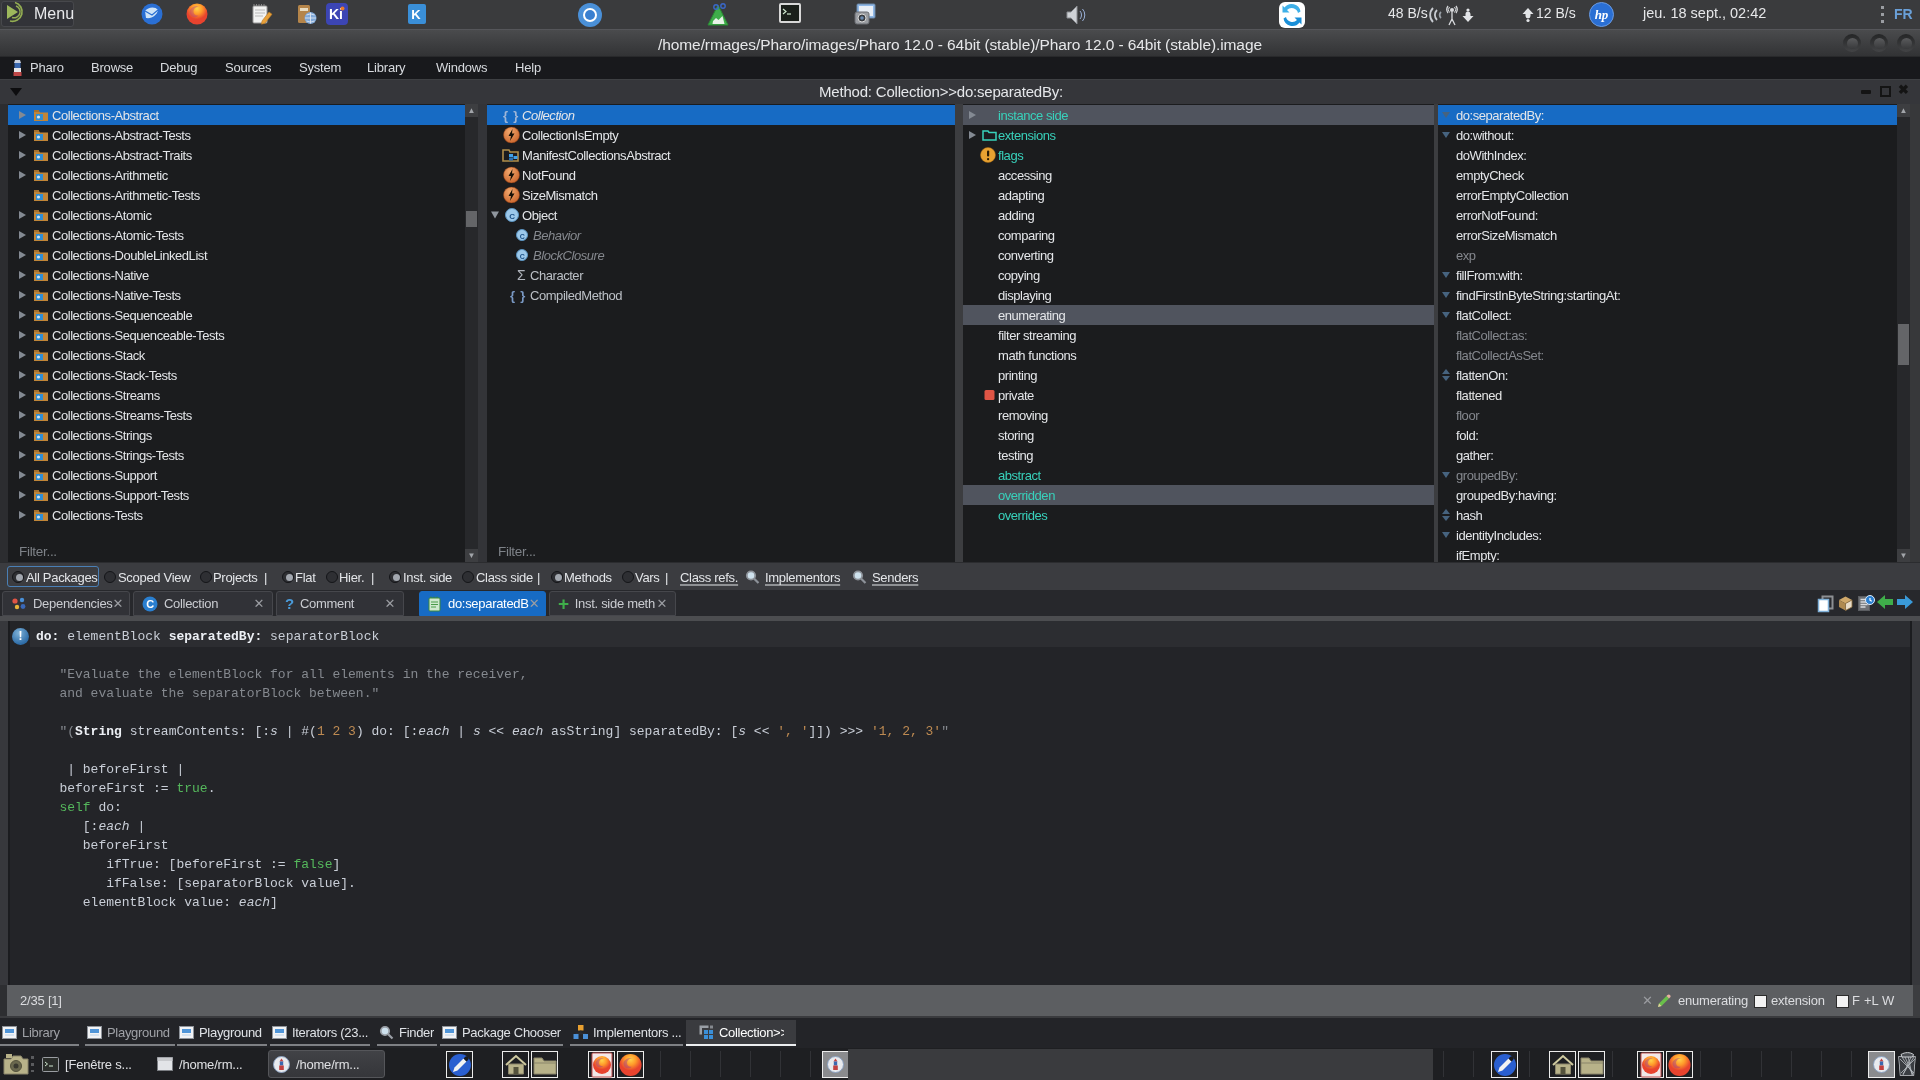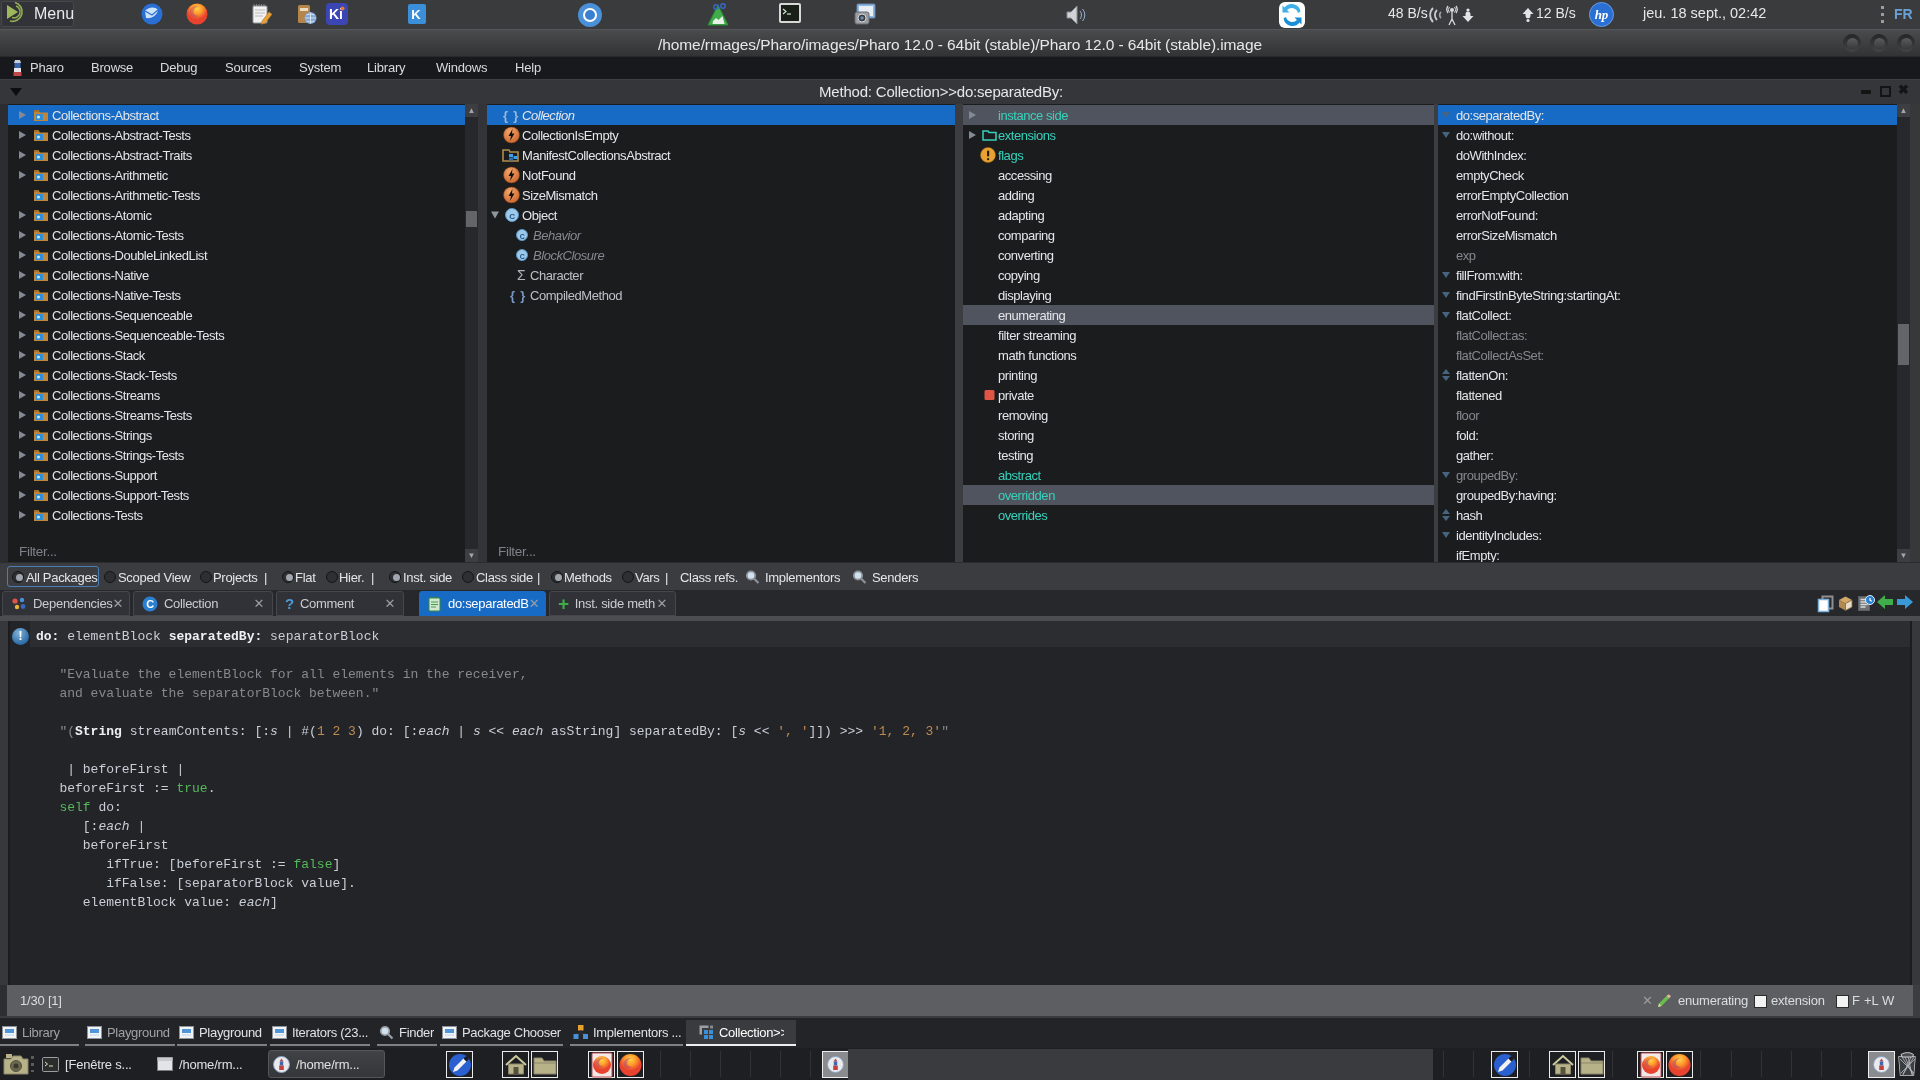"adding" div.row { order: before "adapting" -> after "adapting" }
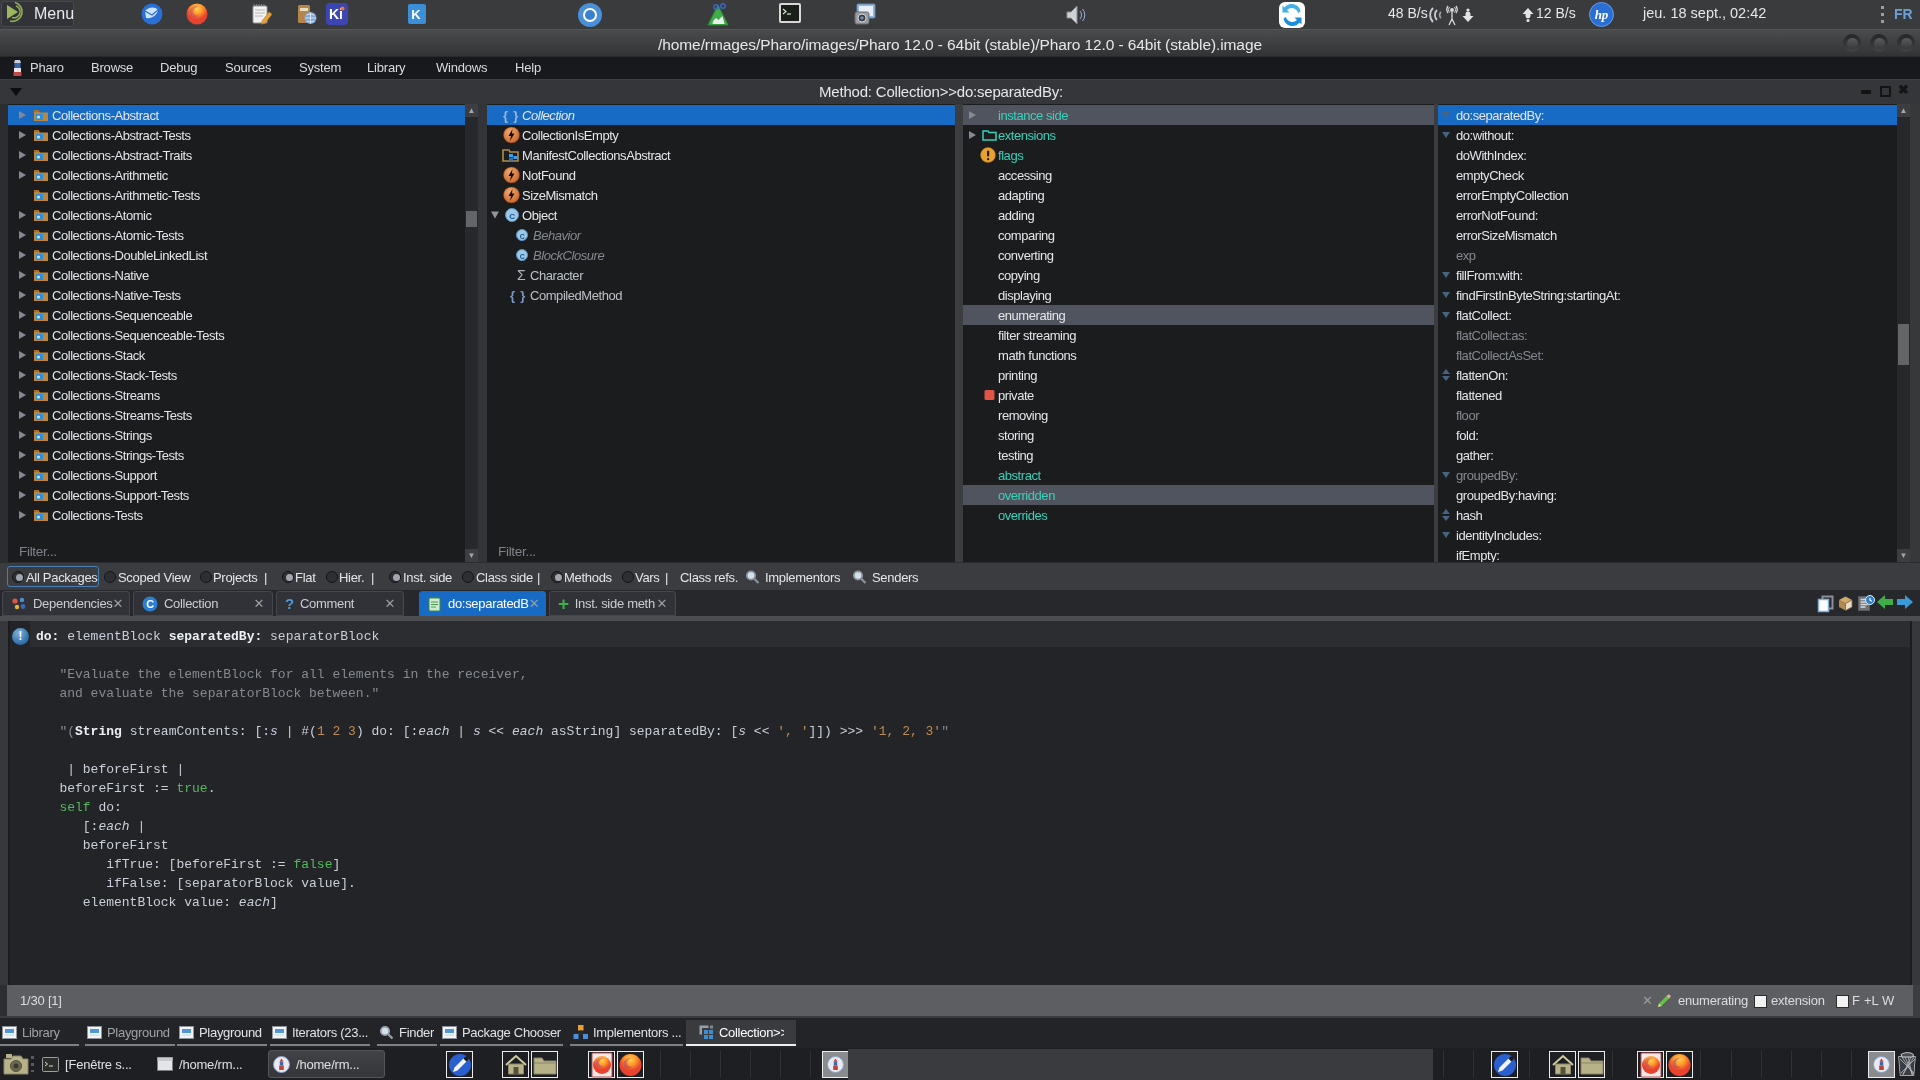"Class refs." .ulink { text-decoration: none -> underline }
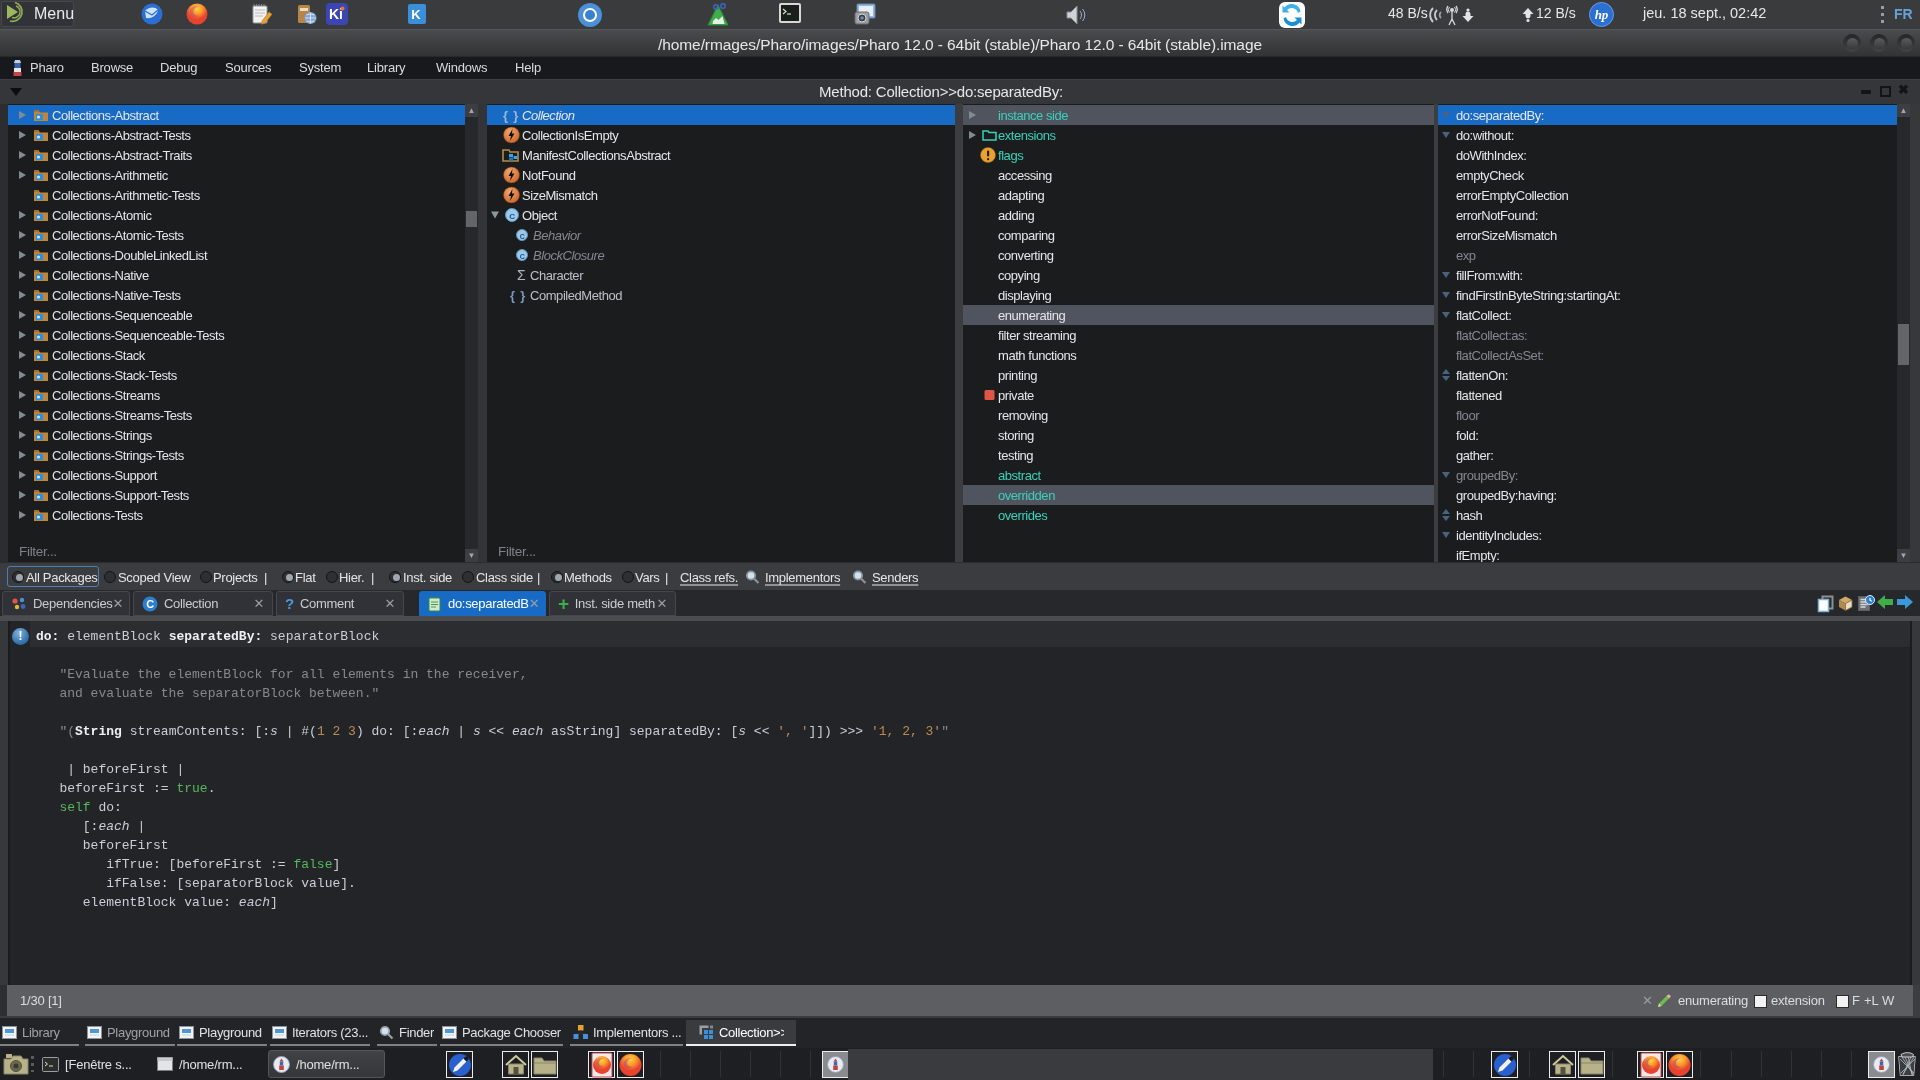"1/30 [1]" span.abs { text: 1/30 -> 2/35 }
